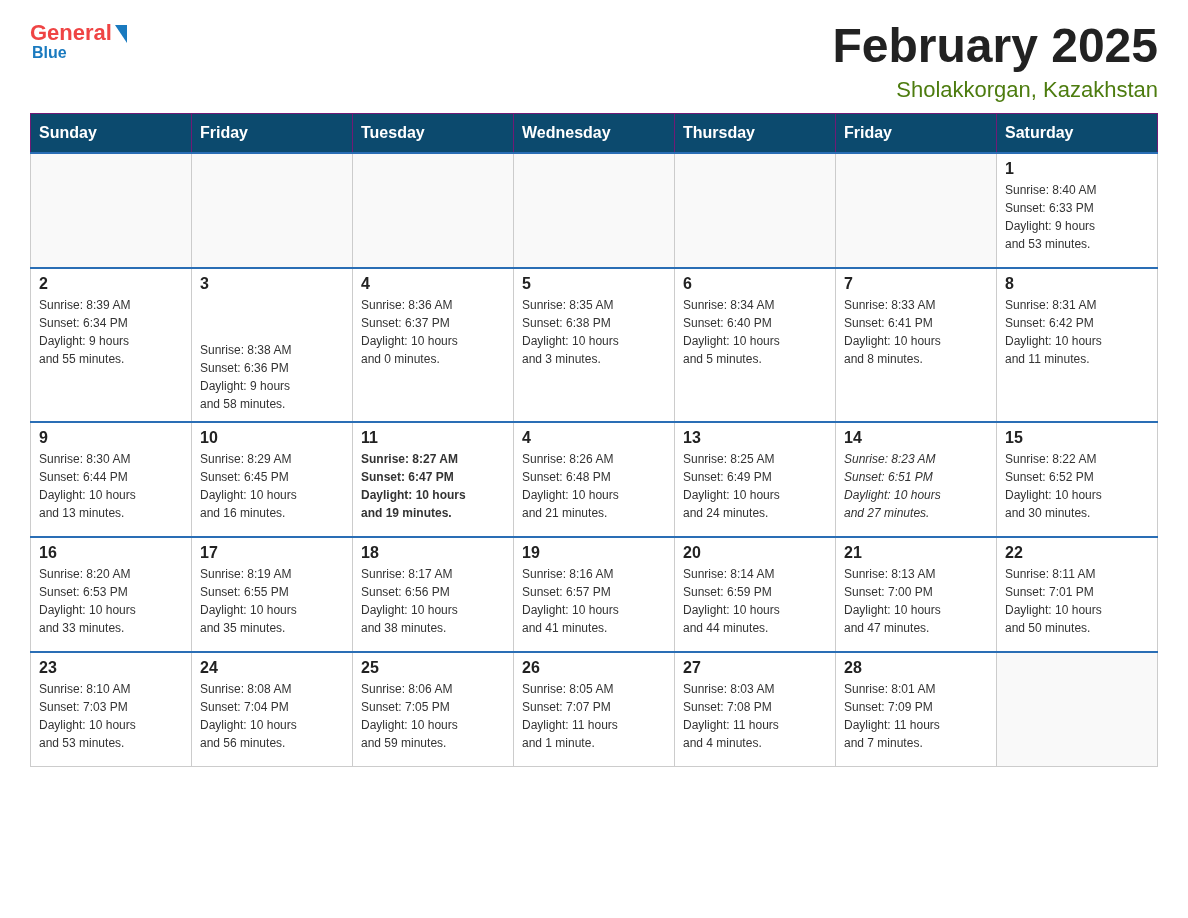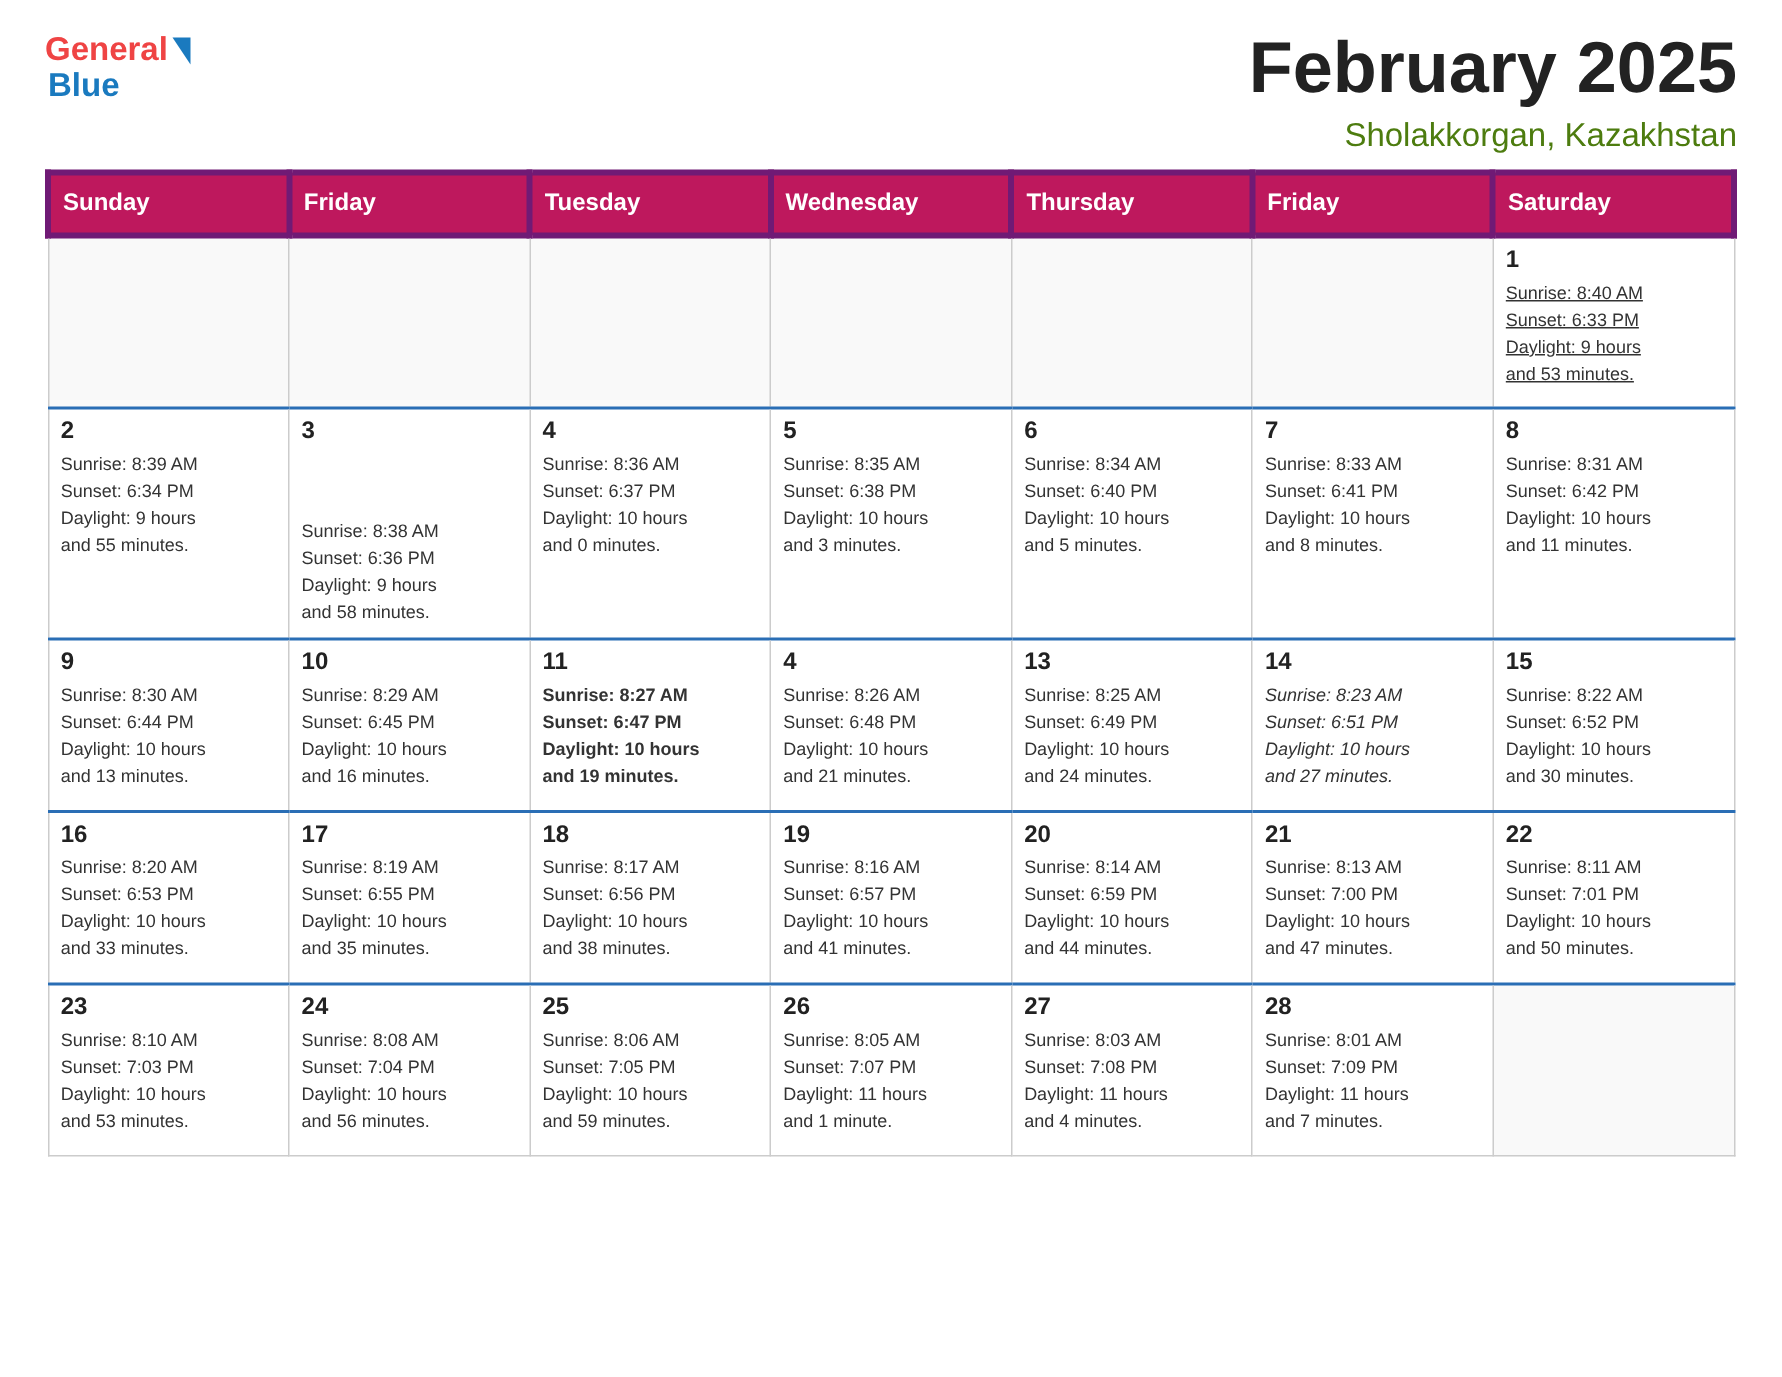"Blue" .logo-blue { font-size: 22px -> 16px }
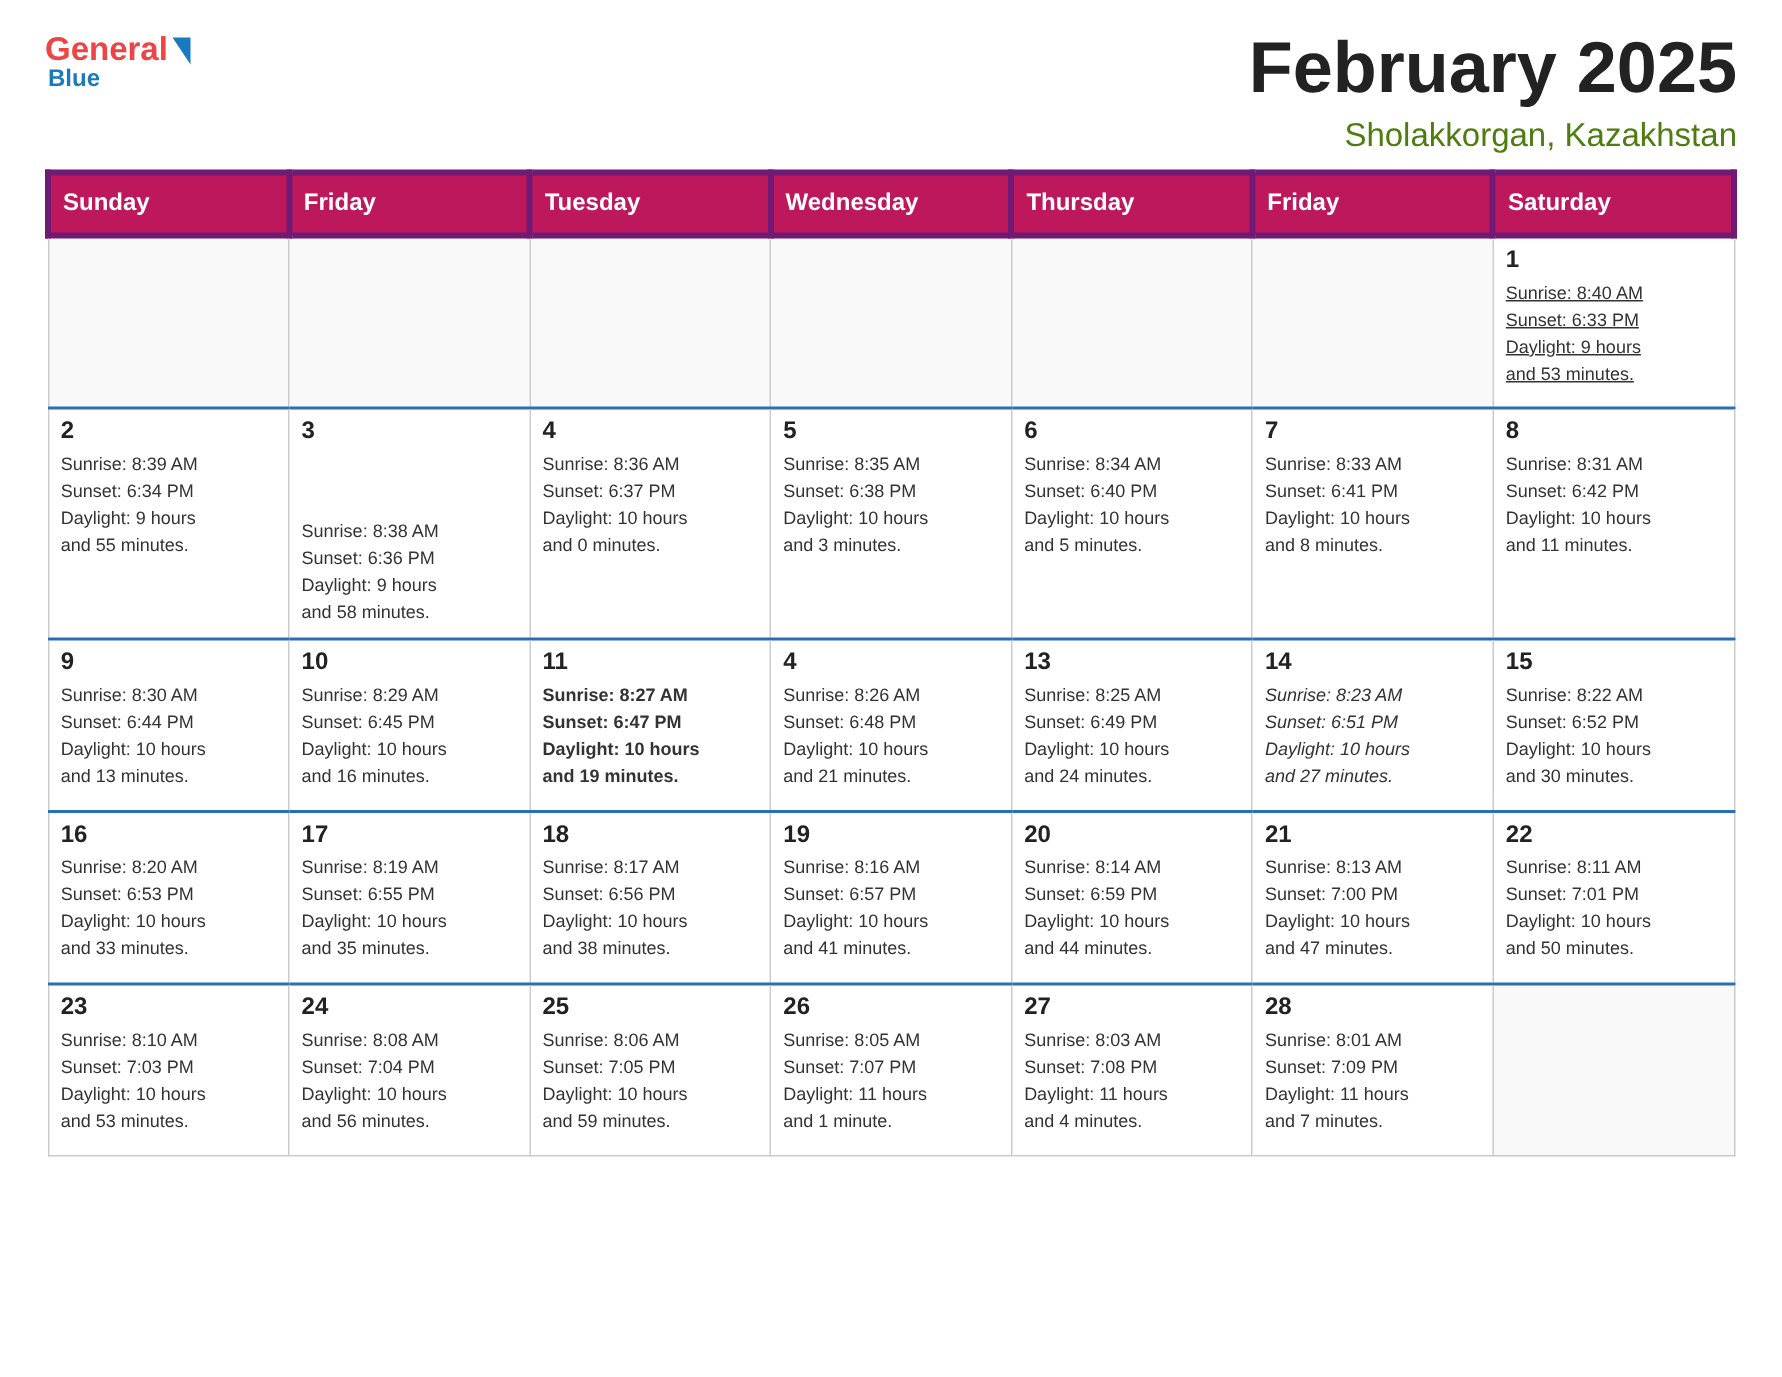"Sunday" .calendar th { background-color: #be185d -> #0c4a6e; border: 4px solid #701a75 -> 1px solid #701a75 }
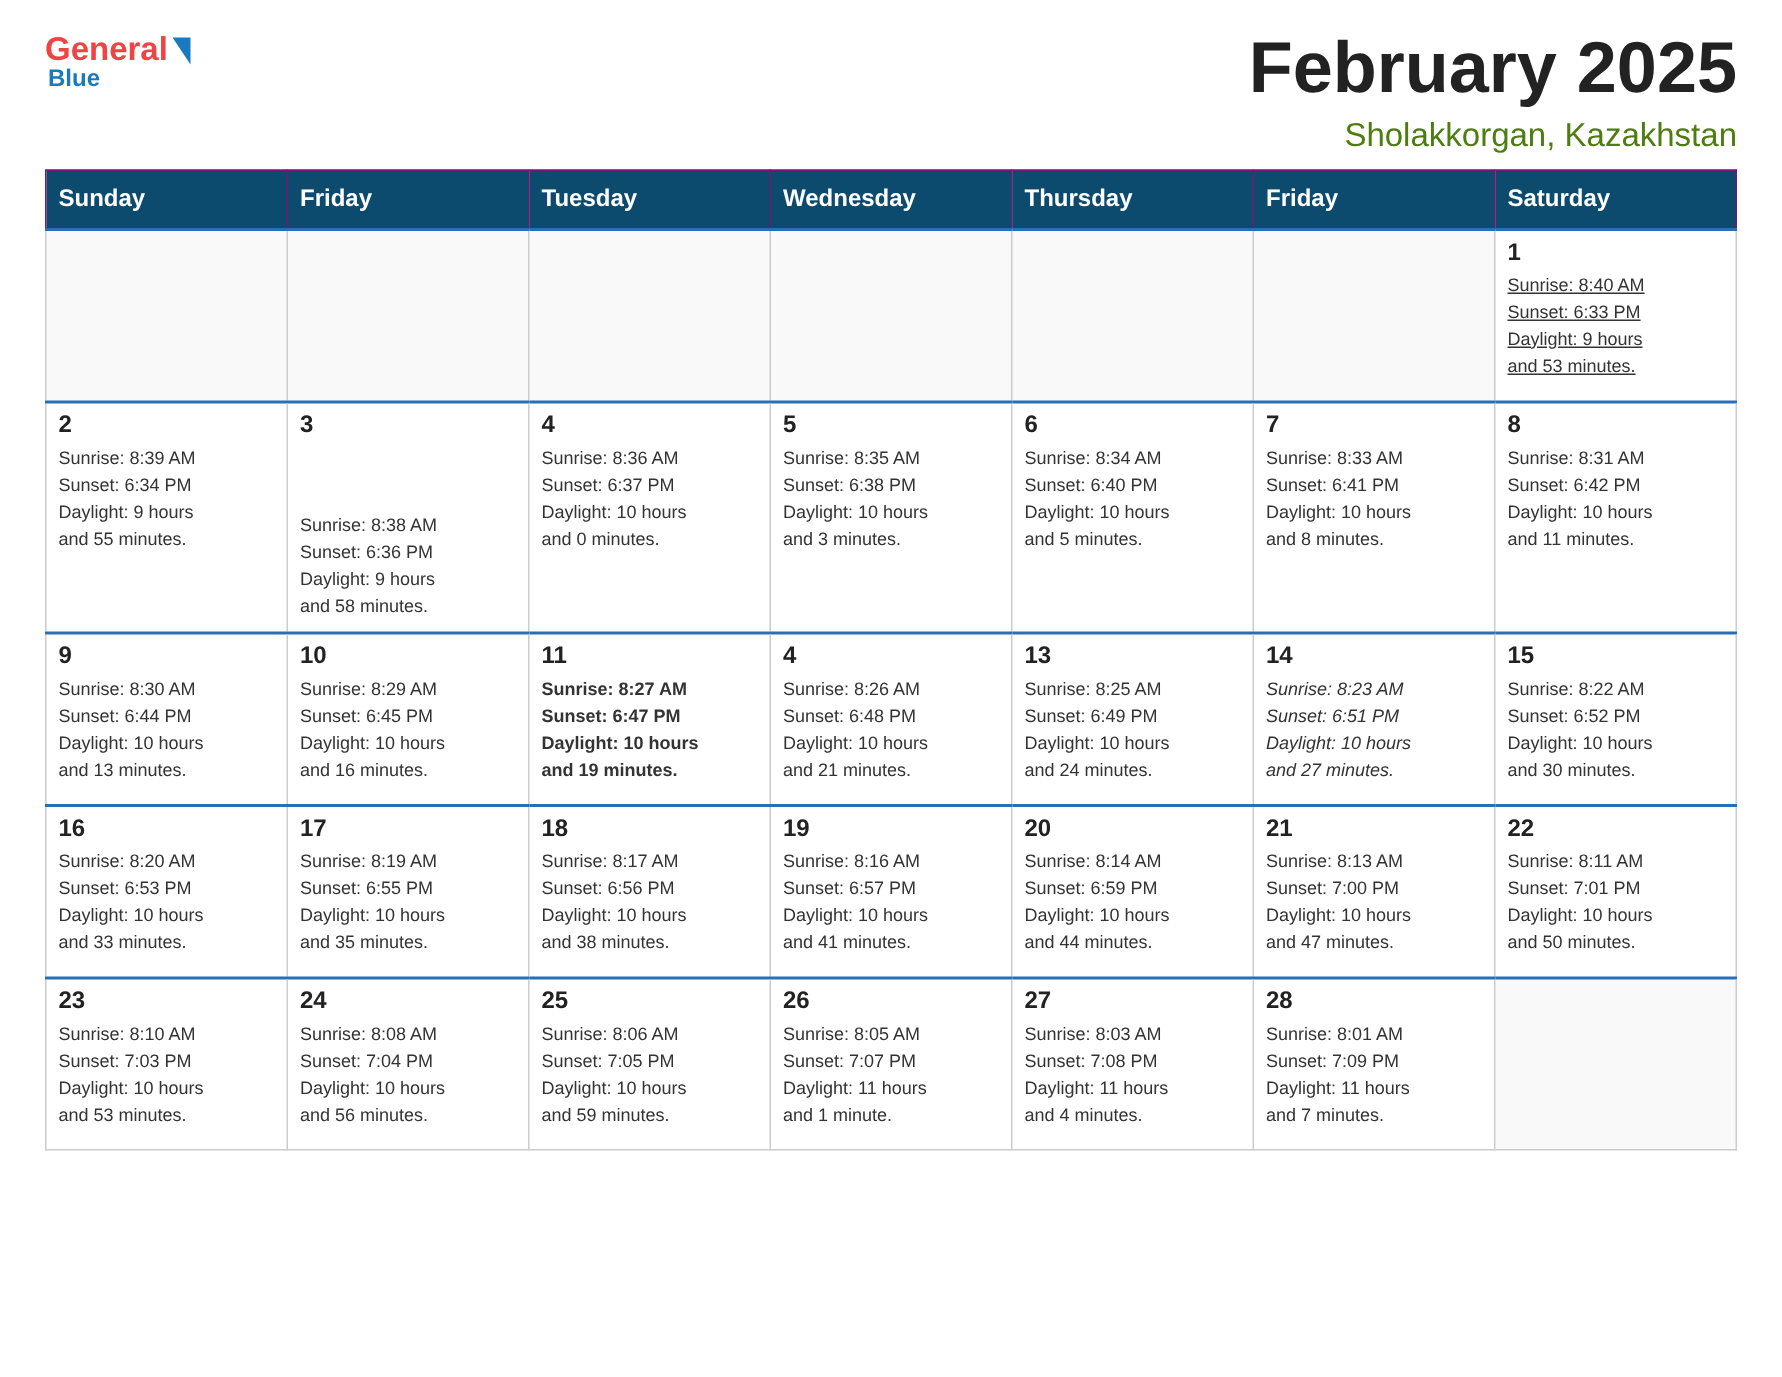"Sunrise: 8:40 AM" div.day-info { text-decoration: underline -> none }
